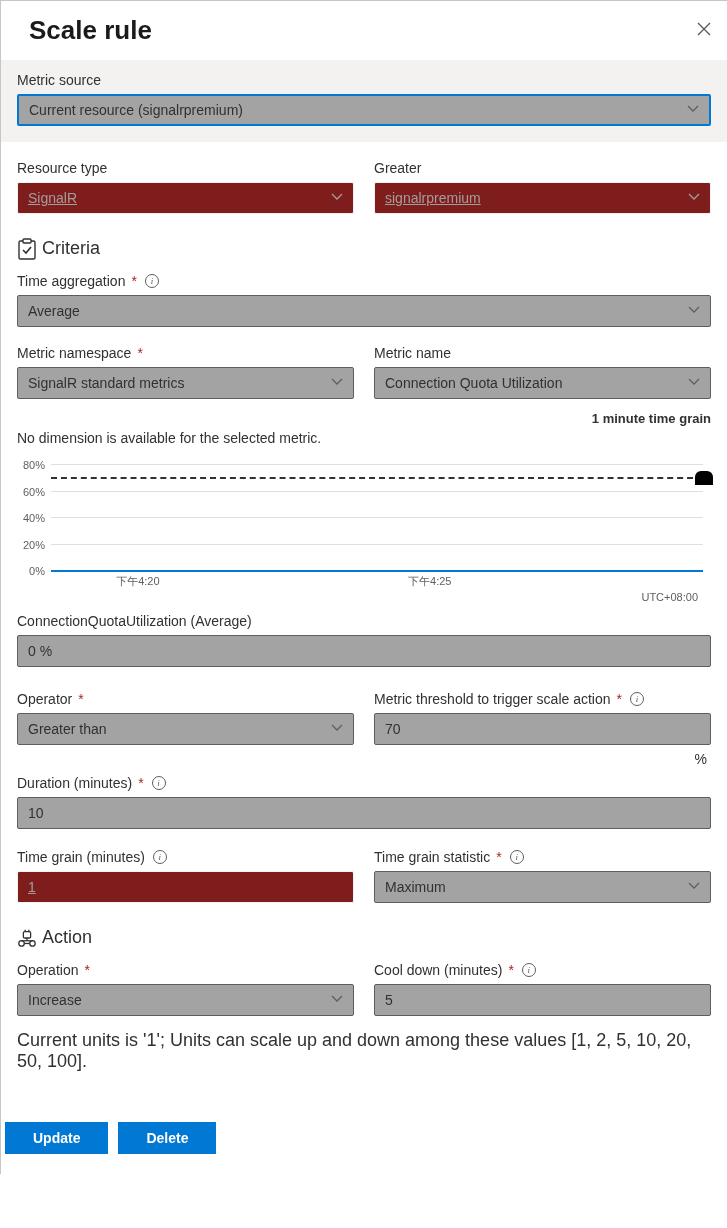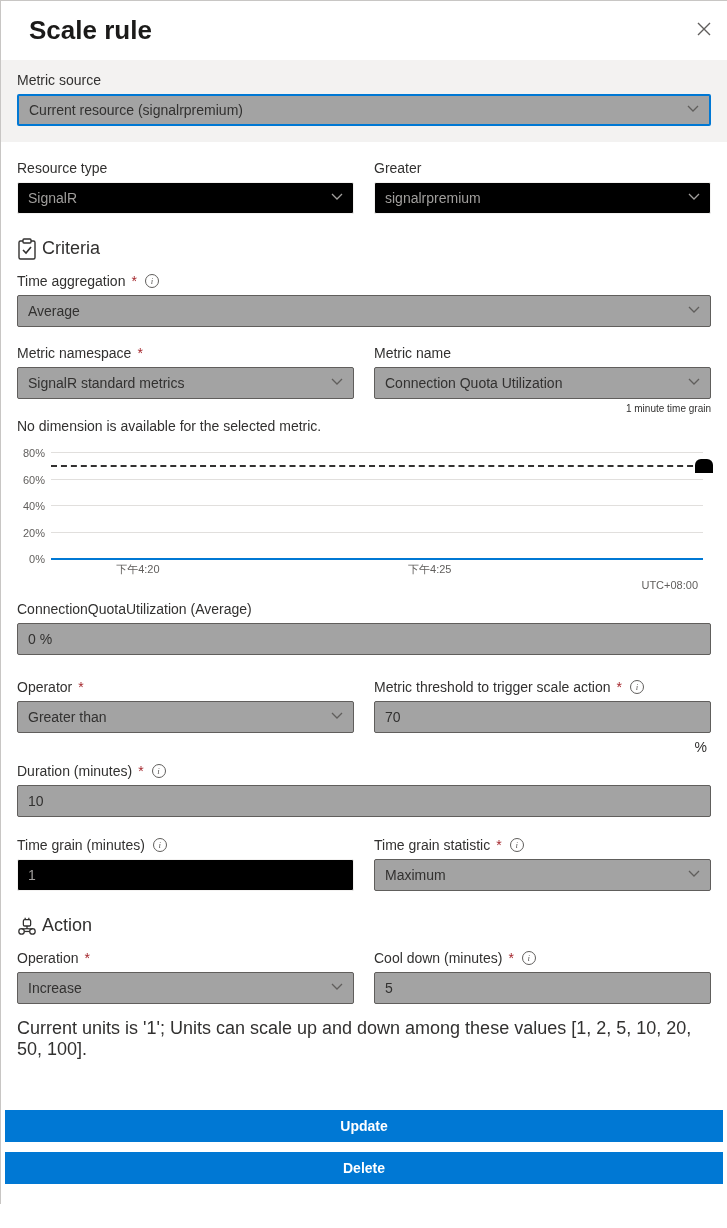"SignalR" .dropdown.disabled, .text-input.disabled { background: #000000 -> #7f1d1d; text-decoration: none -> underline }
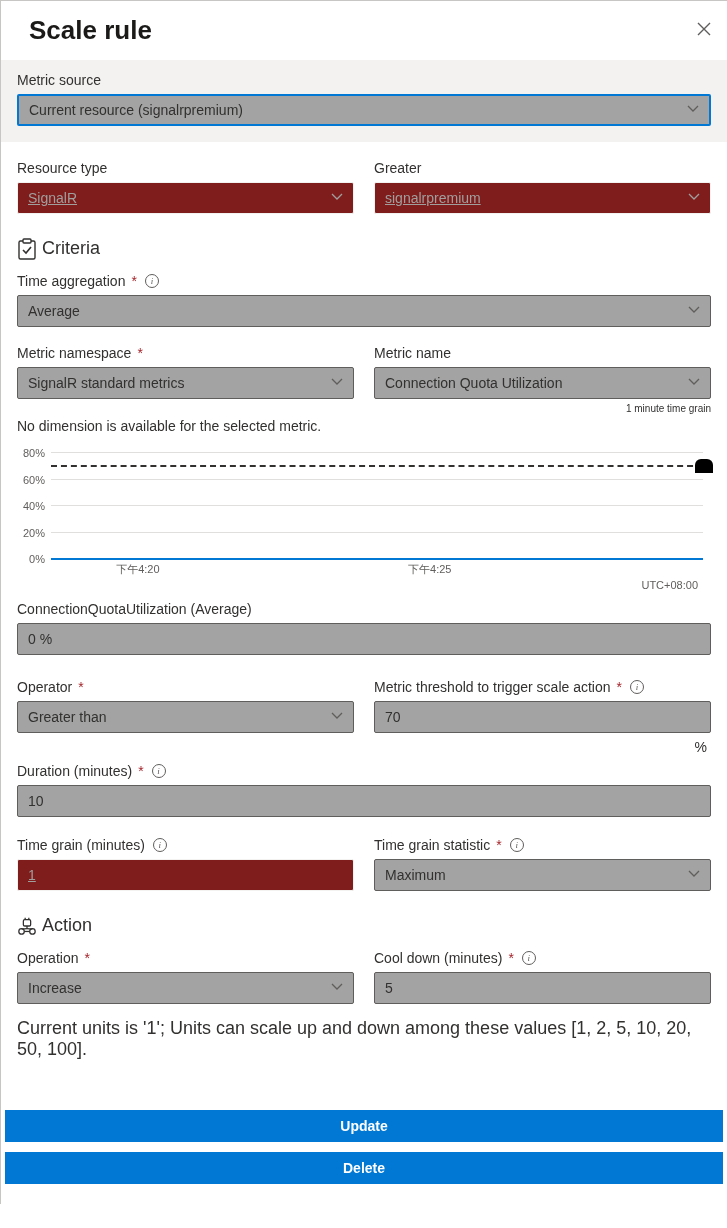"1 minute time grain" .right-note { font-size: 10px -> 13px; font-weight: none -> bold; margin-top: 4px -> 12px }
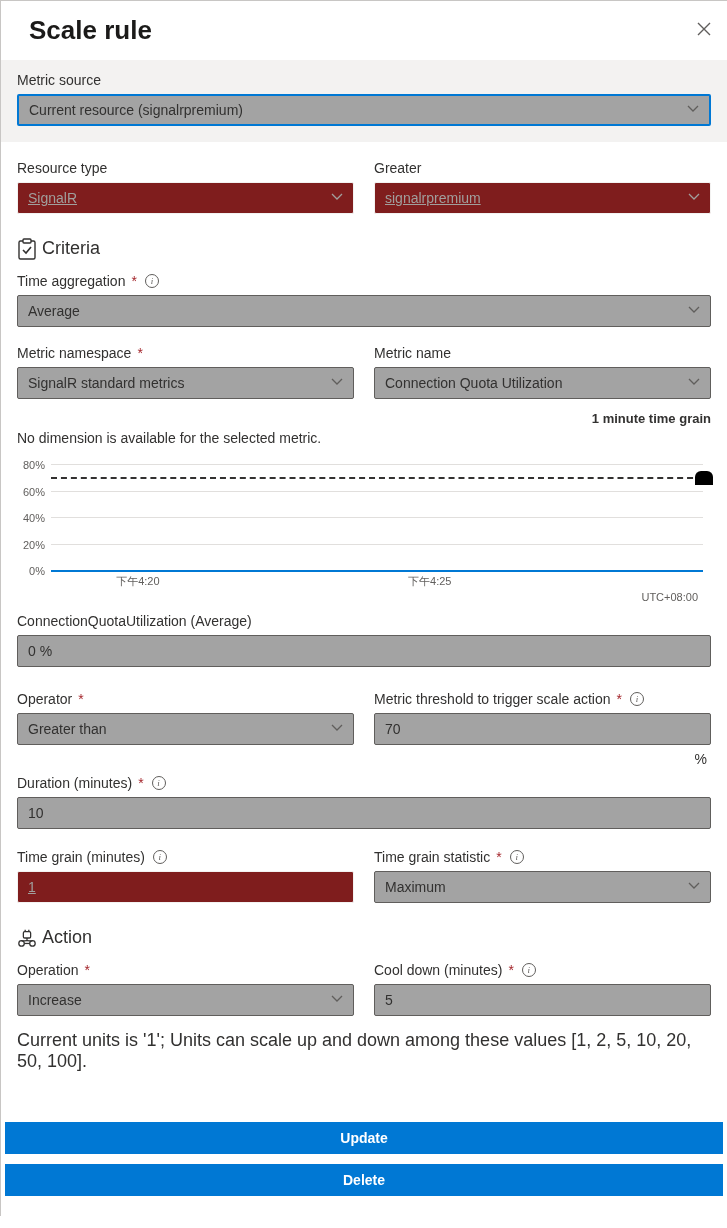"Update" .footer { flex-direction: column -> none }
